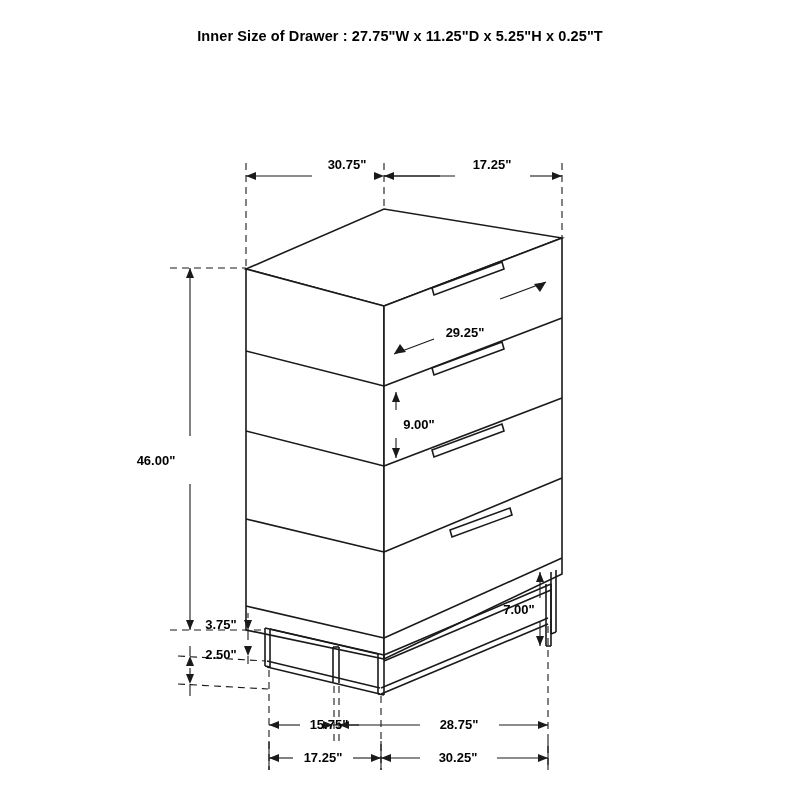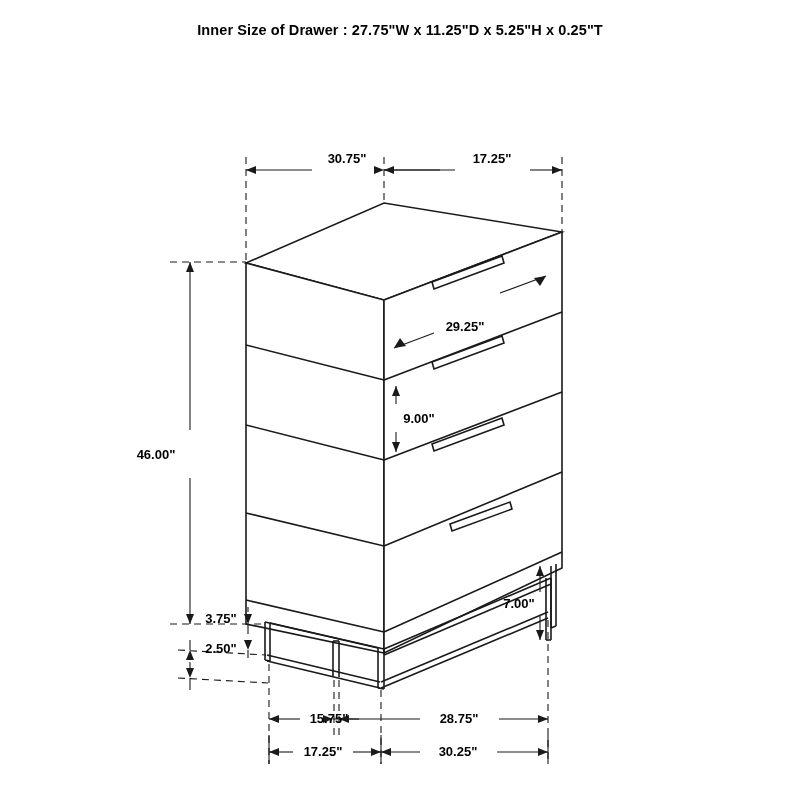"Inner Size of Drawer :" #root { margin-top: none -> 6px }
